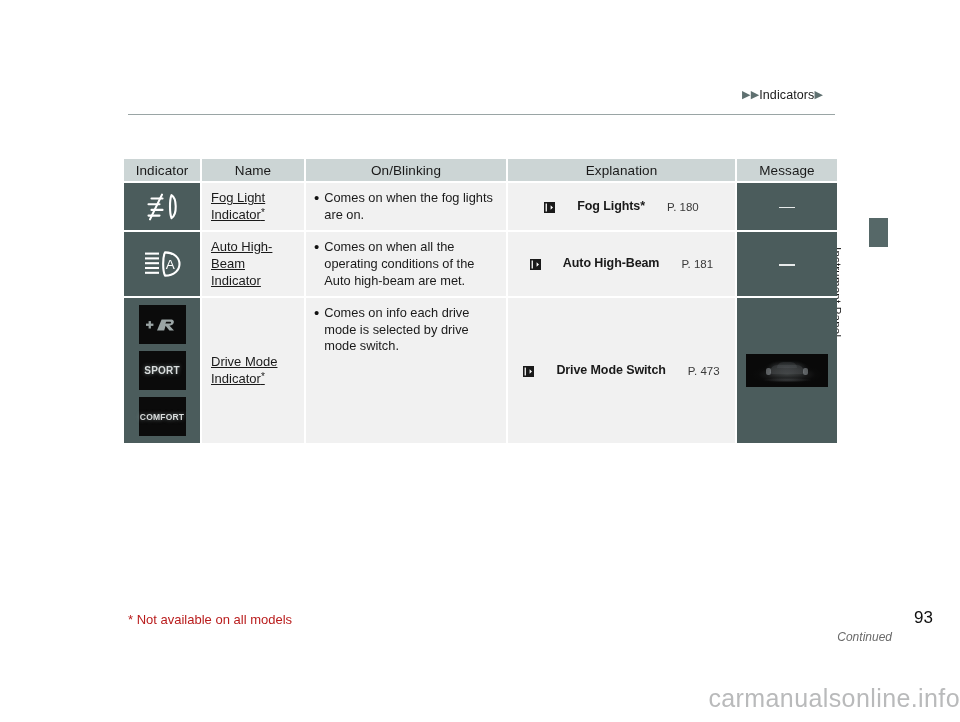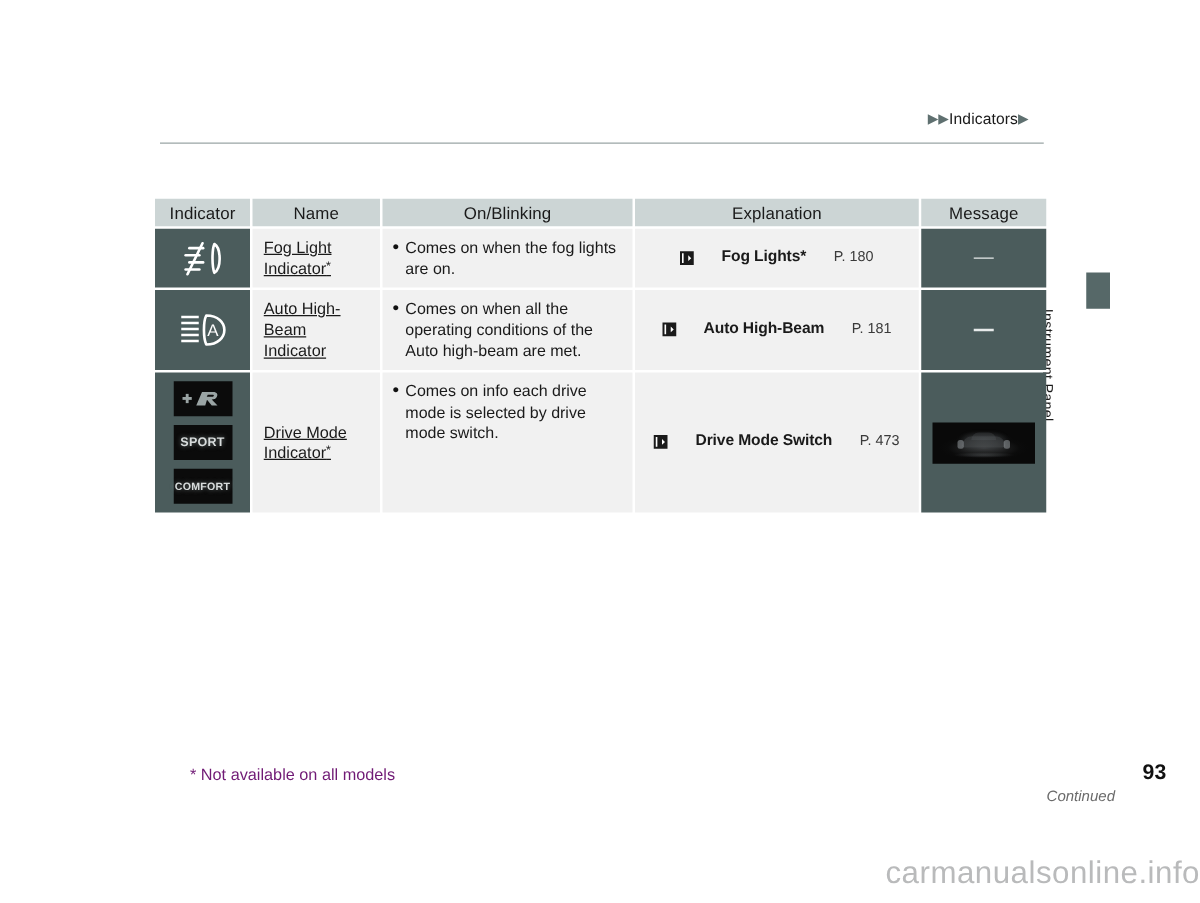"SPORT" .mode-badge { height: 28px -> 39px }
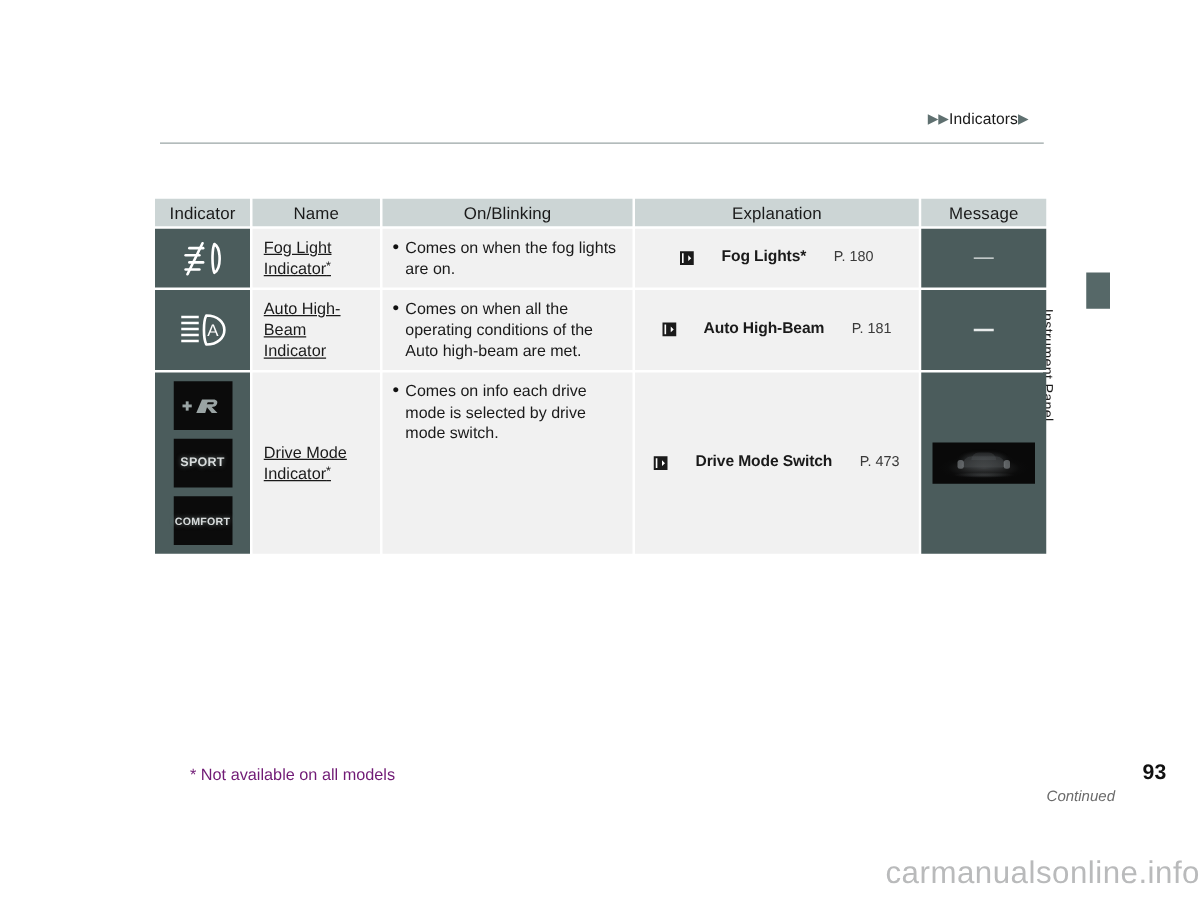"* Not available on all" .footnote { color: #701a75 -> #b91c1c; margin-left: 24px -> none }
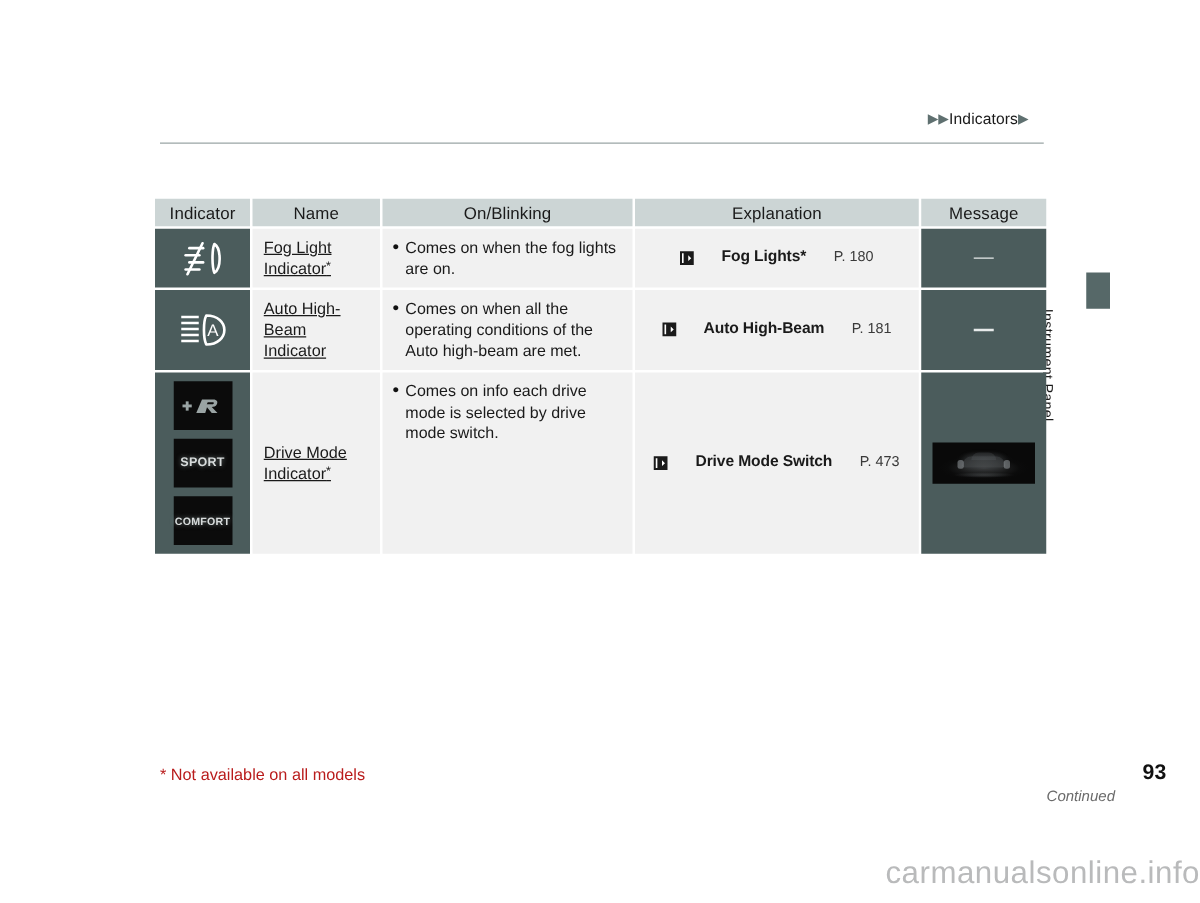"93" .pagenum { font-weight: bold -> normal }
